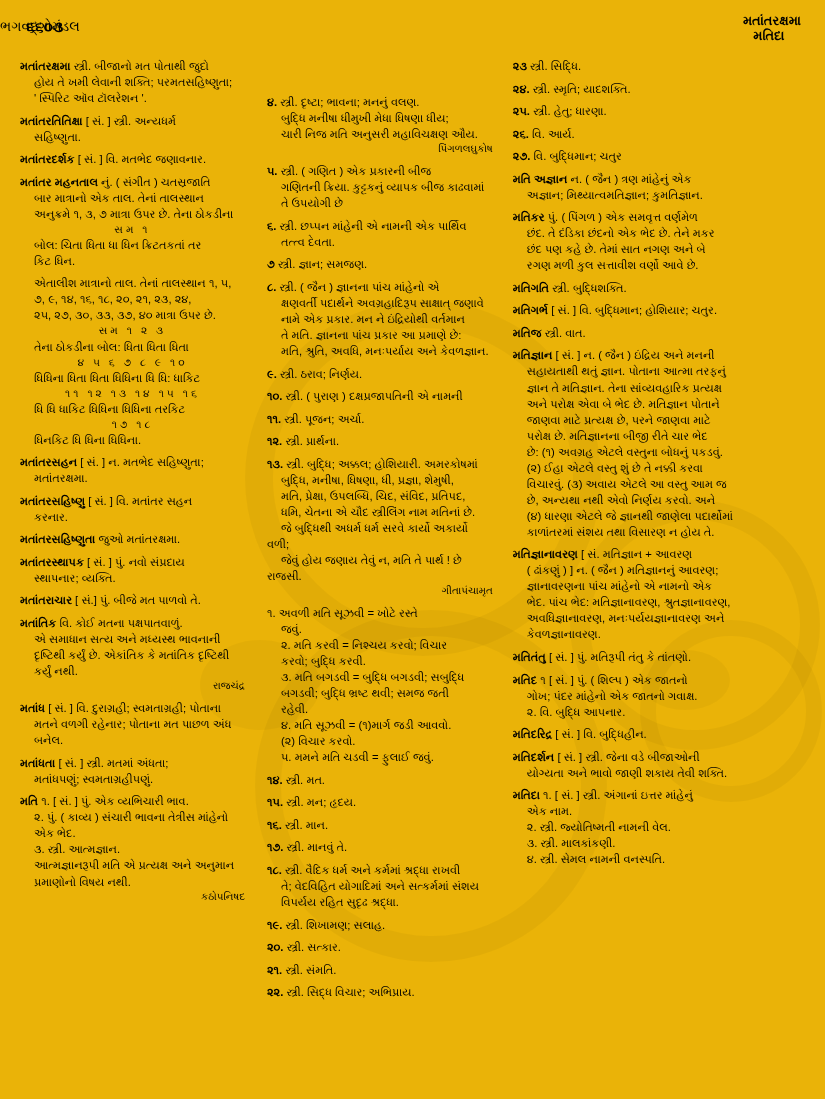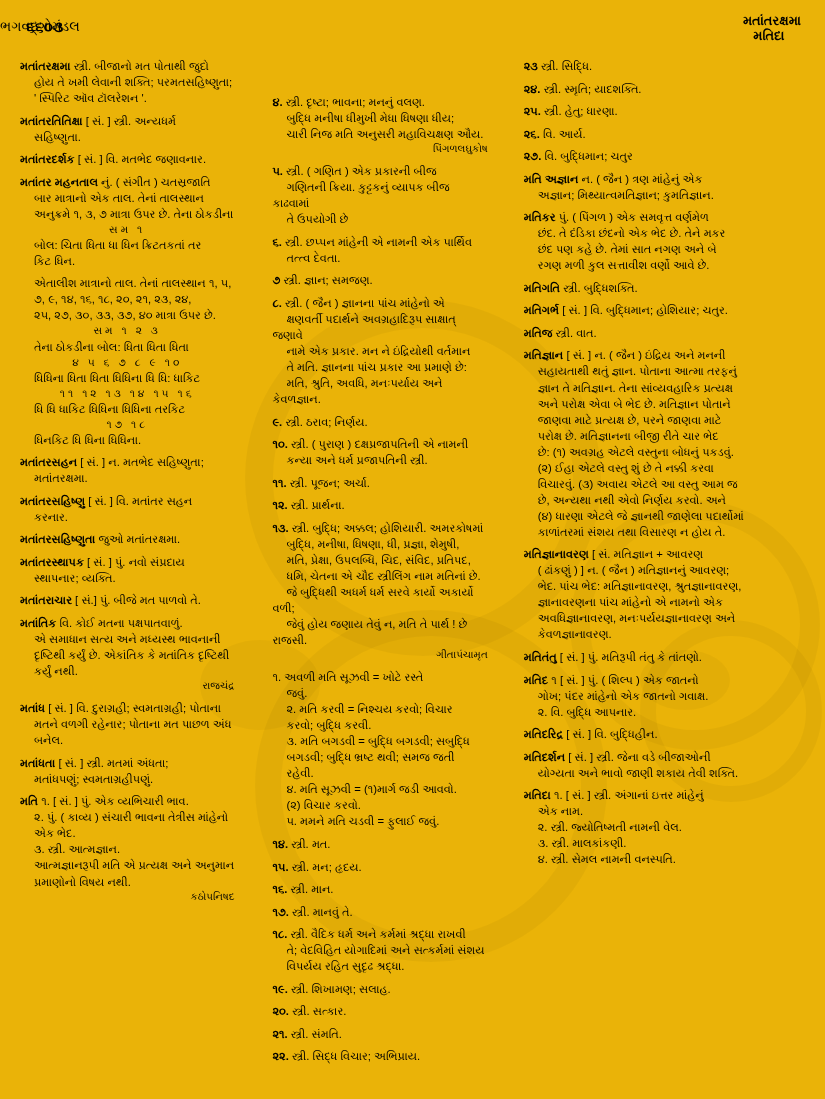"મતાંતરક્ષમા સ્ત્રી. બીજાનો મત પોતાથી" #columns { gap: 16px -> none }
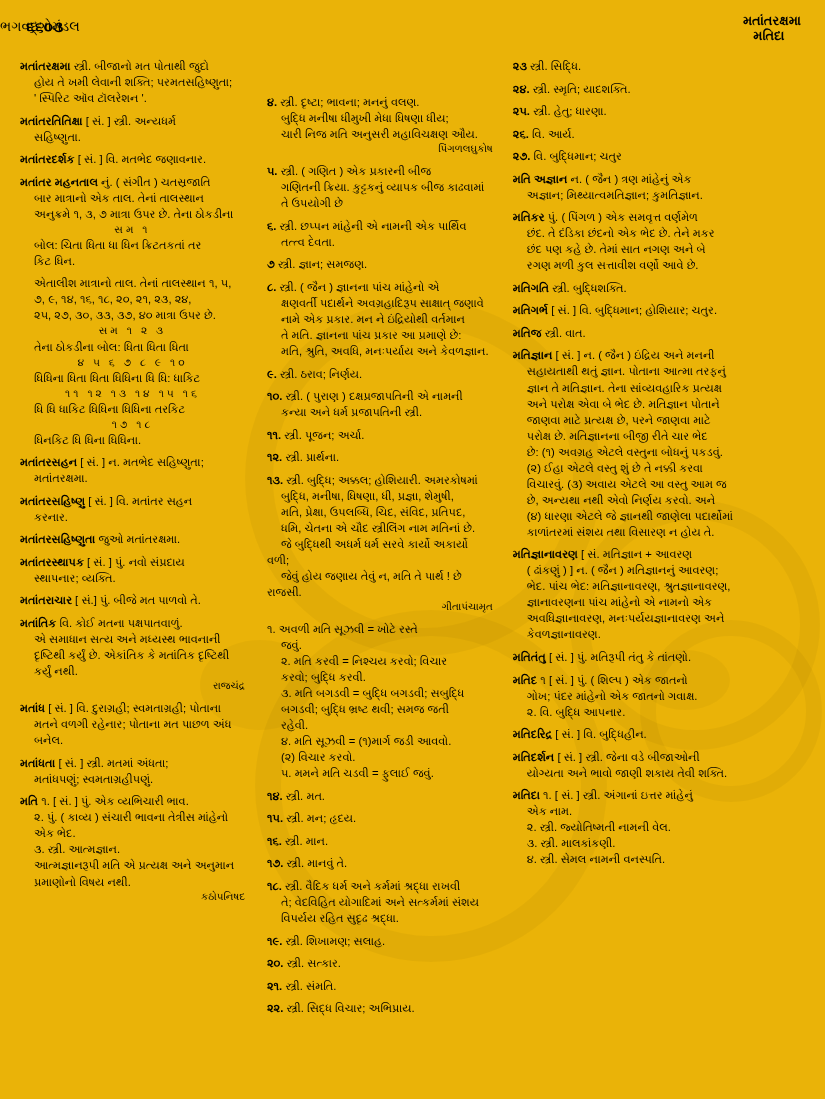"કન્યા અને ધર્મ પ્રજાપતિની સ્ત્રી." p.ind { html: <p>કન્યા અને ધર્મ પ્રજાપતિની સ્ત્રી.</p> -> none }
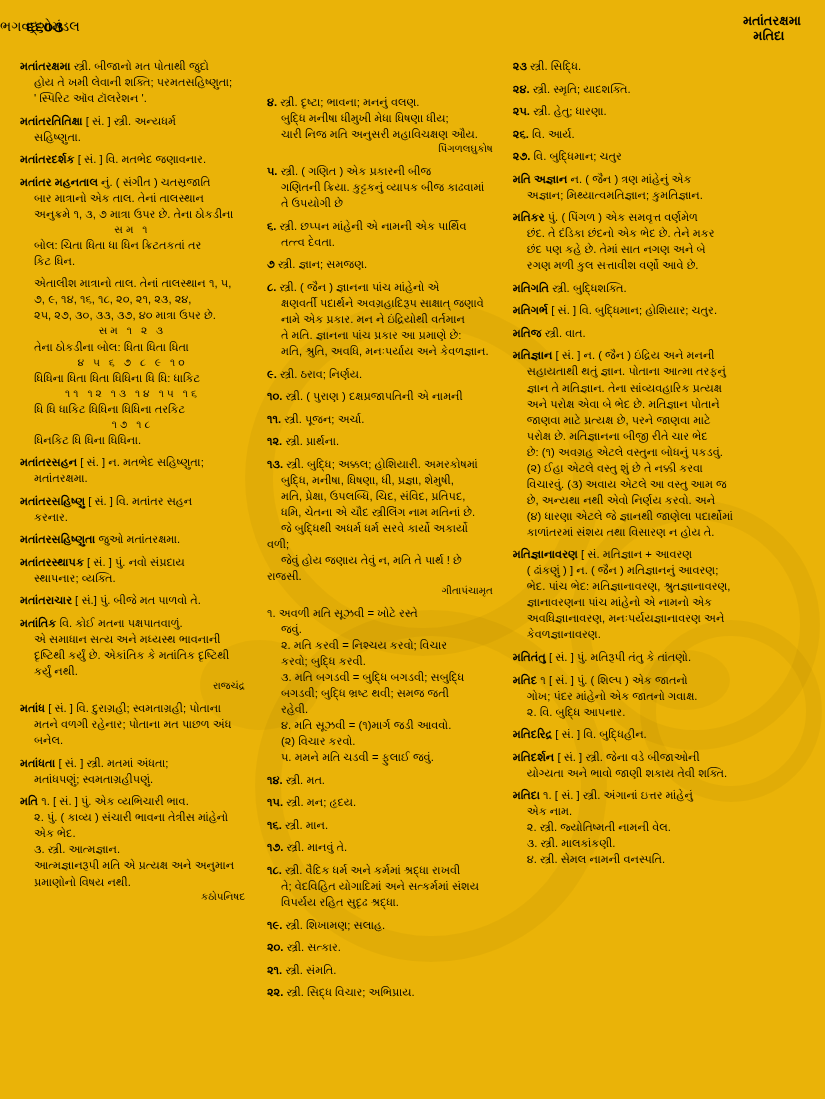"ભેદ. પાંચ ભેદ: મતિજ્ઞાનાવરણ," p.ind { order: before "જ્ઞાનાવરણના પાંચ માંહેનો એ નામનો" -> after "જ્ઞાનાવરણના પાંચ માંહેનો એ નામનો" }
